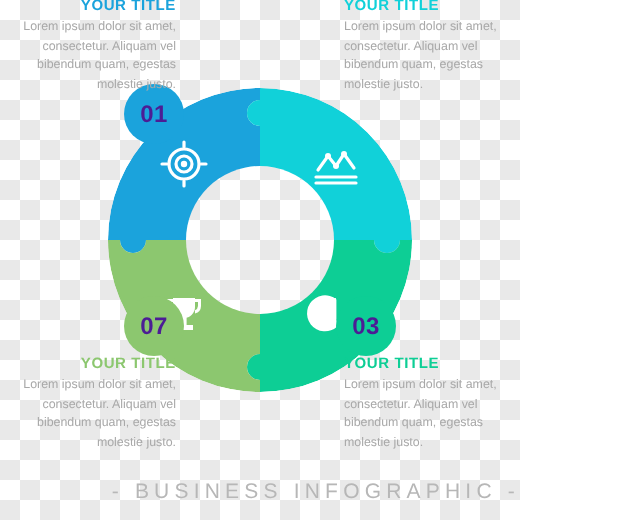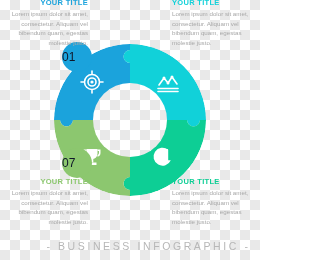"01" .badge { color: #0f172a -> #4c1d95; font-weight: normal -> bold; justify-content: none -> center }
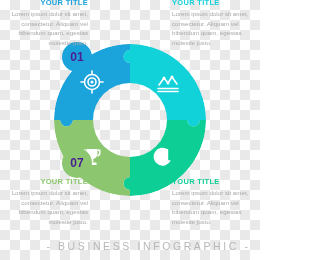"03" div.badge { html: none -> <div> <span>03</span> </div> }
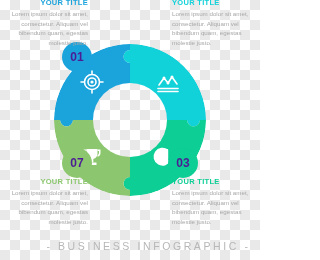"- BUSINESS INFOGRAPHIC -" #footer { text-align: center -> right }
